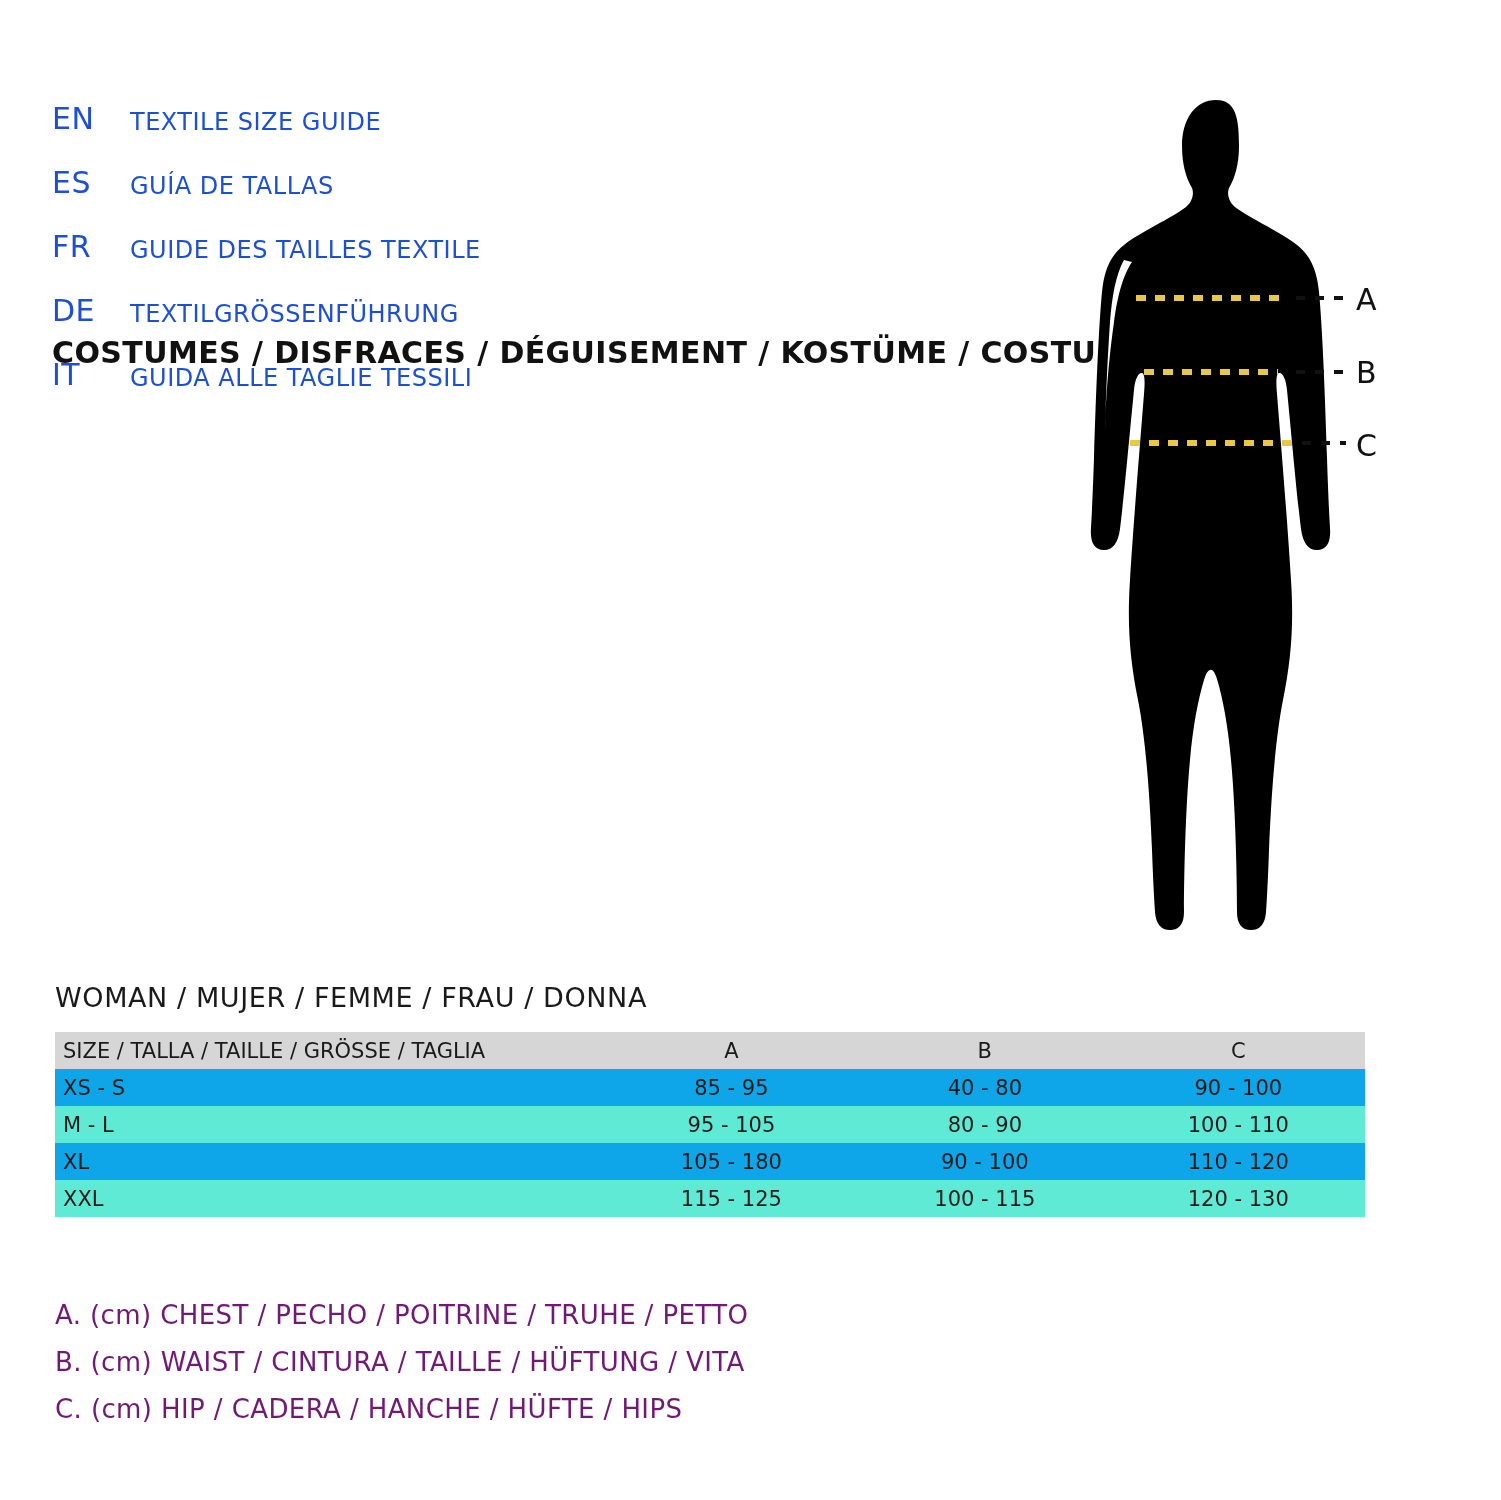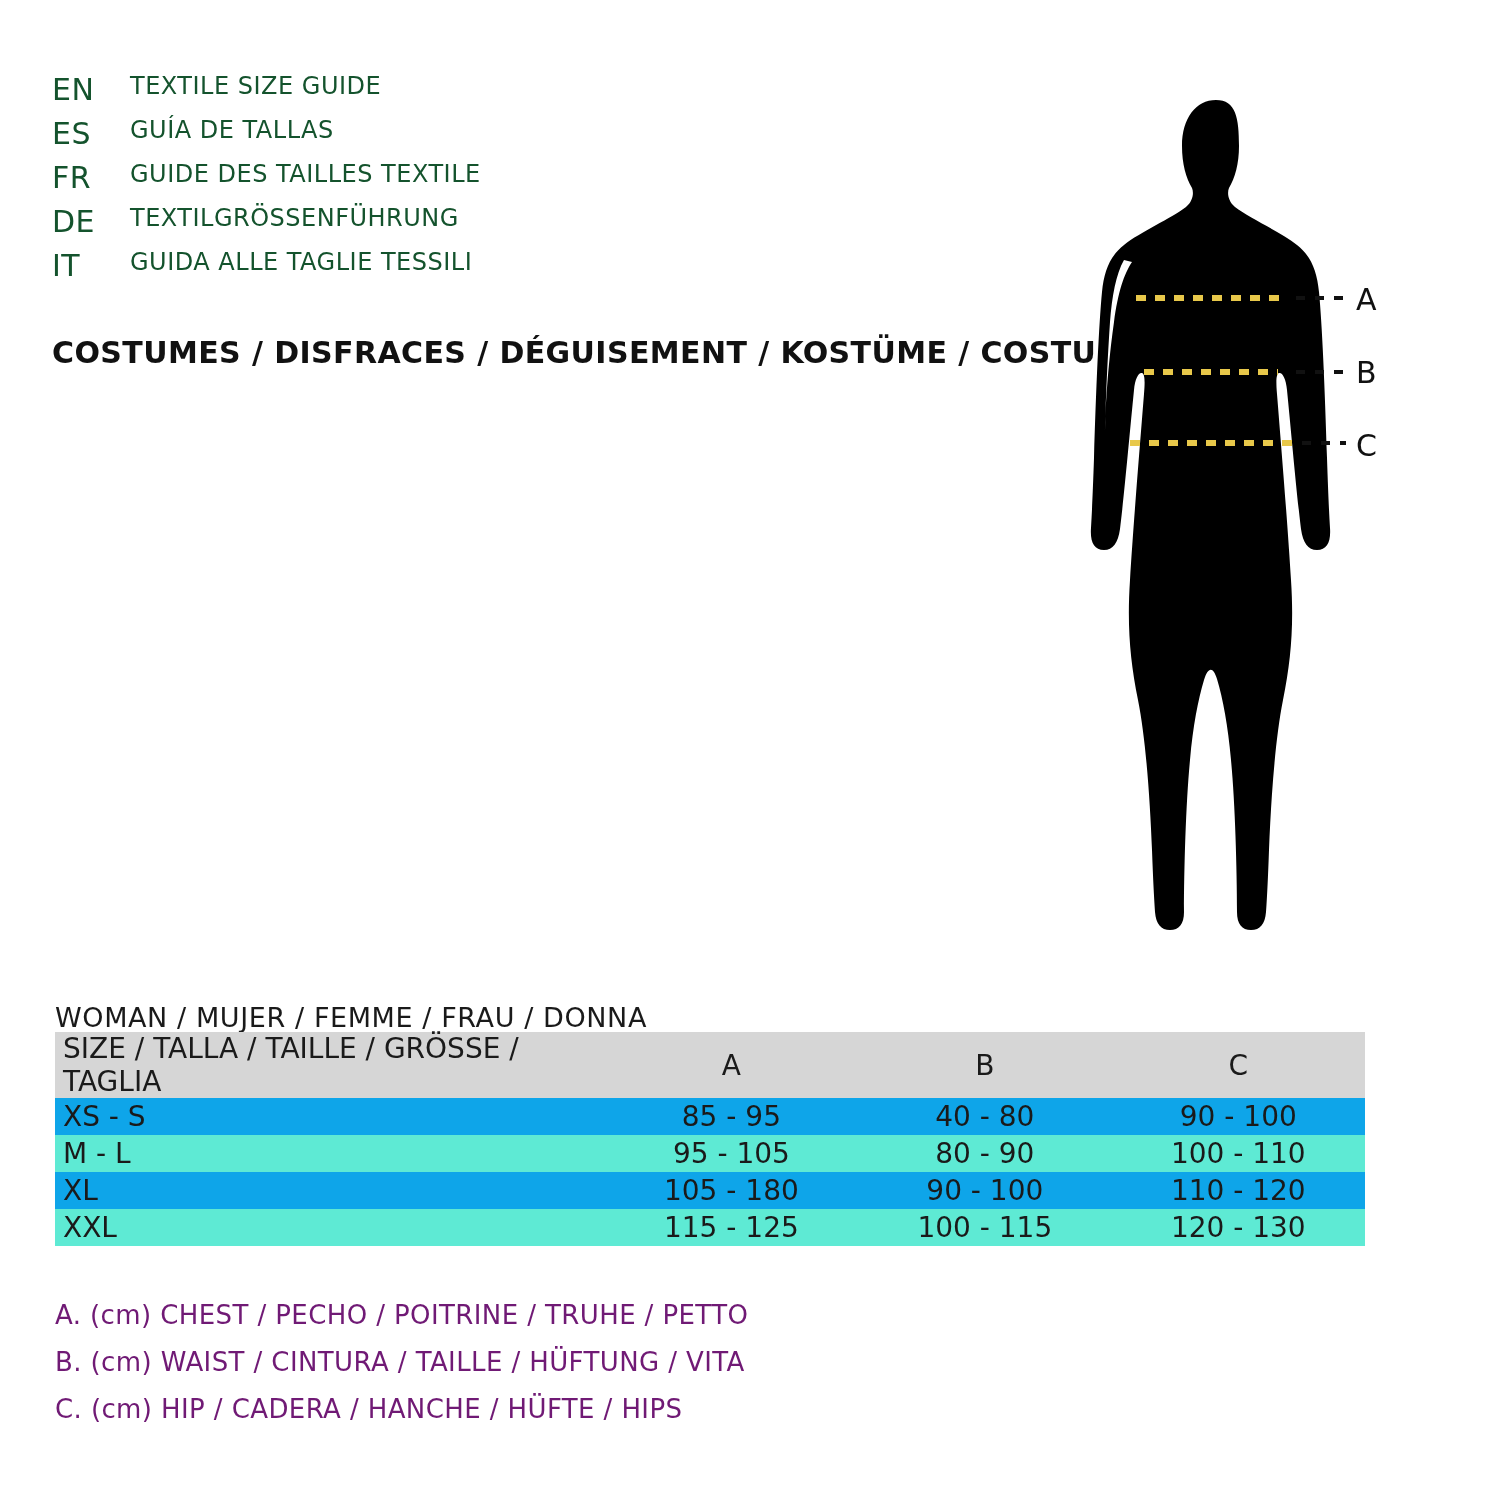"EN" .lang-row { align-items: flex-start -> flex-end; color: #14532d -> #1d4ed8; margin-top: none -> 20px }
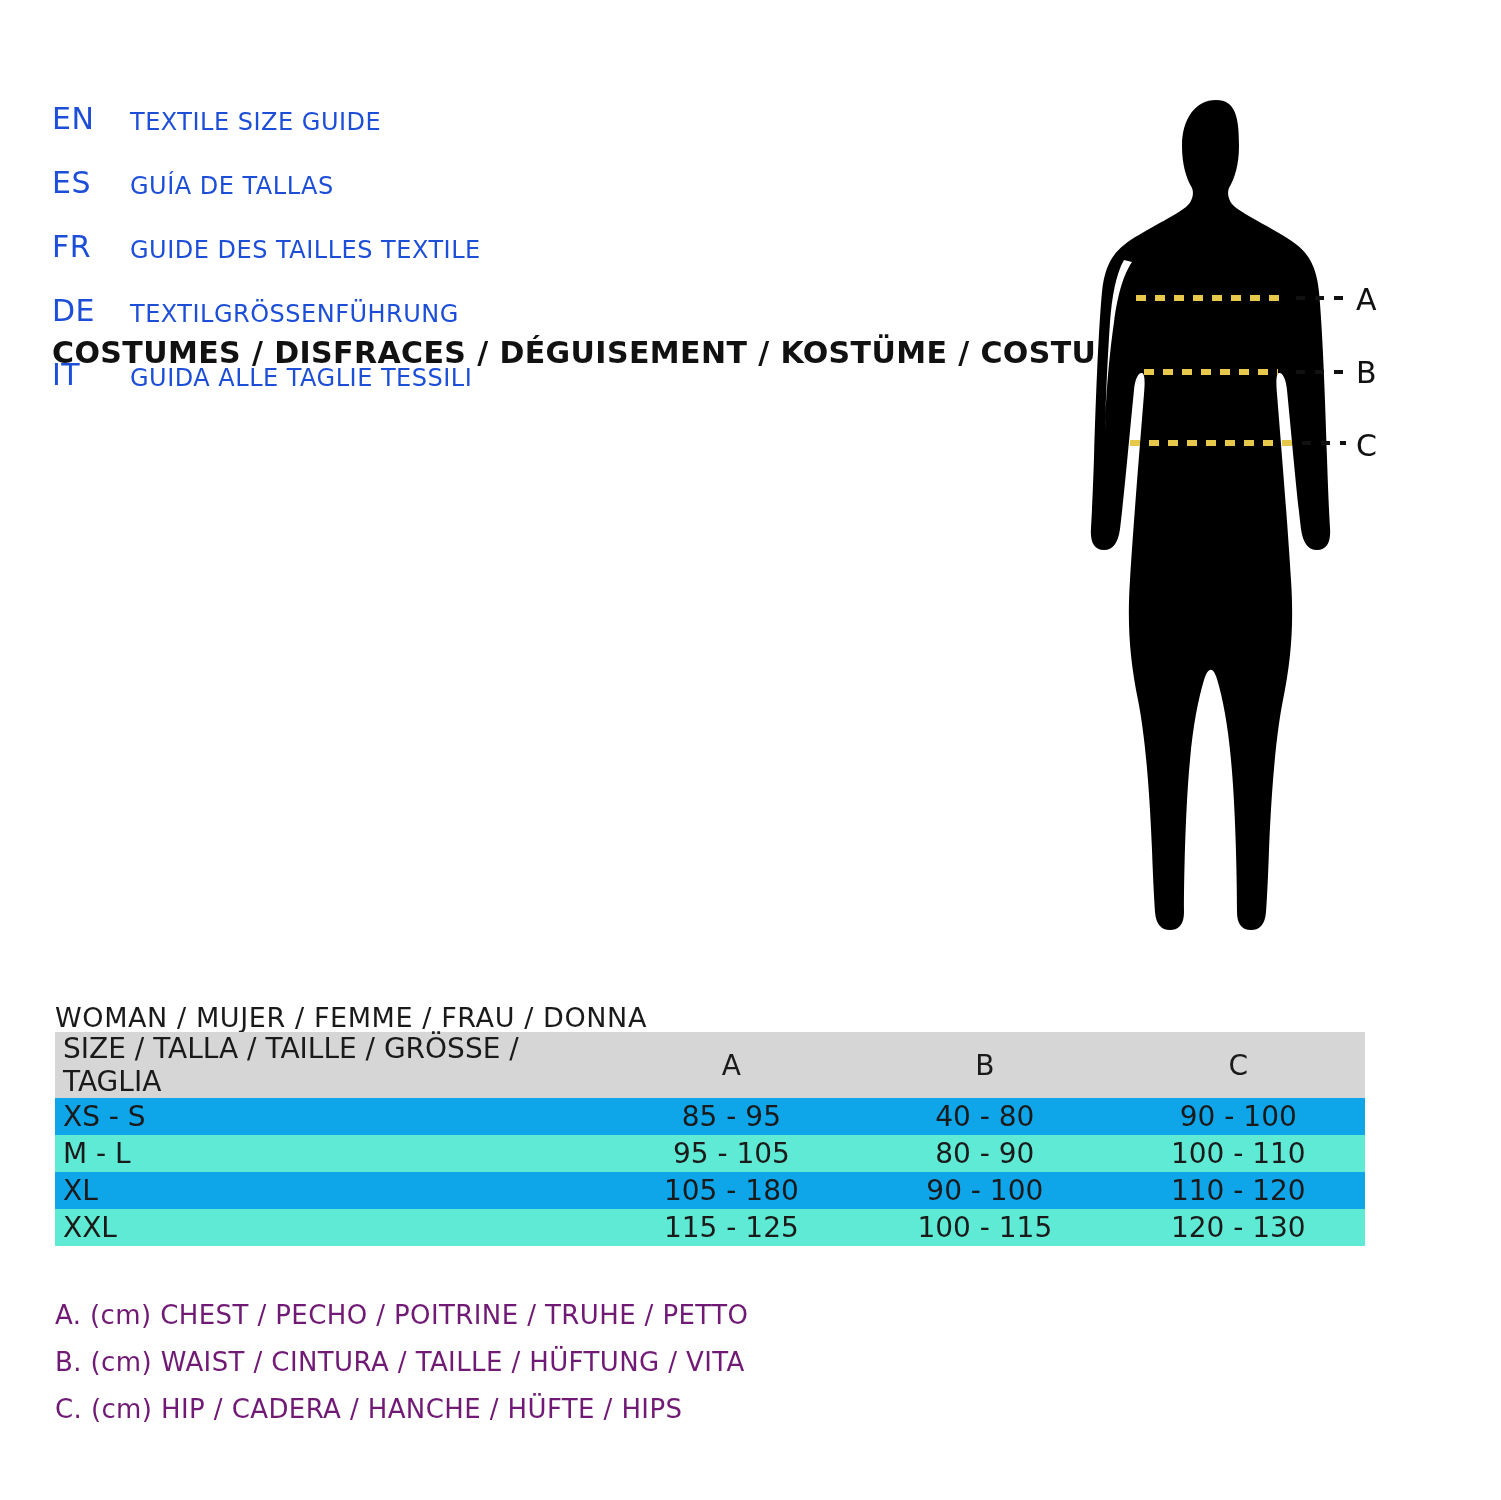"WOMAN / MUJER / FEMME" #table-title { margin-top: 20px -> none }
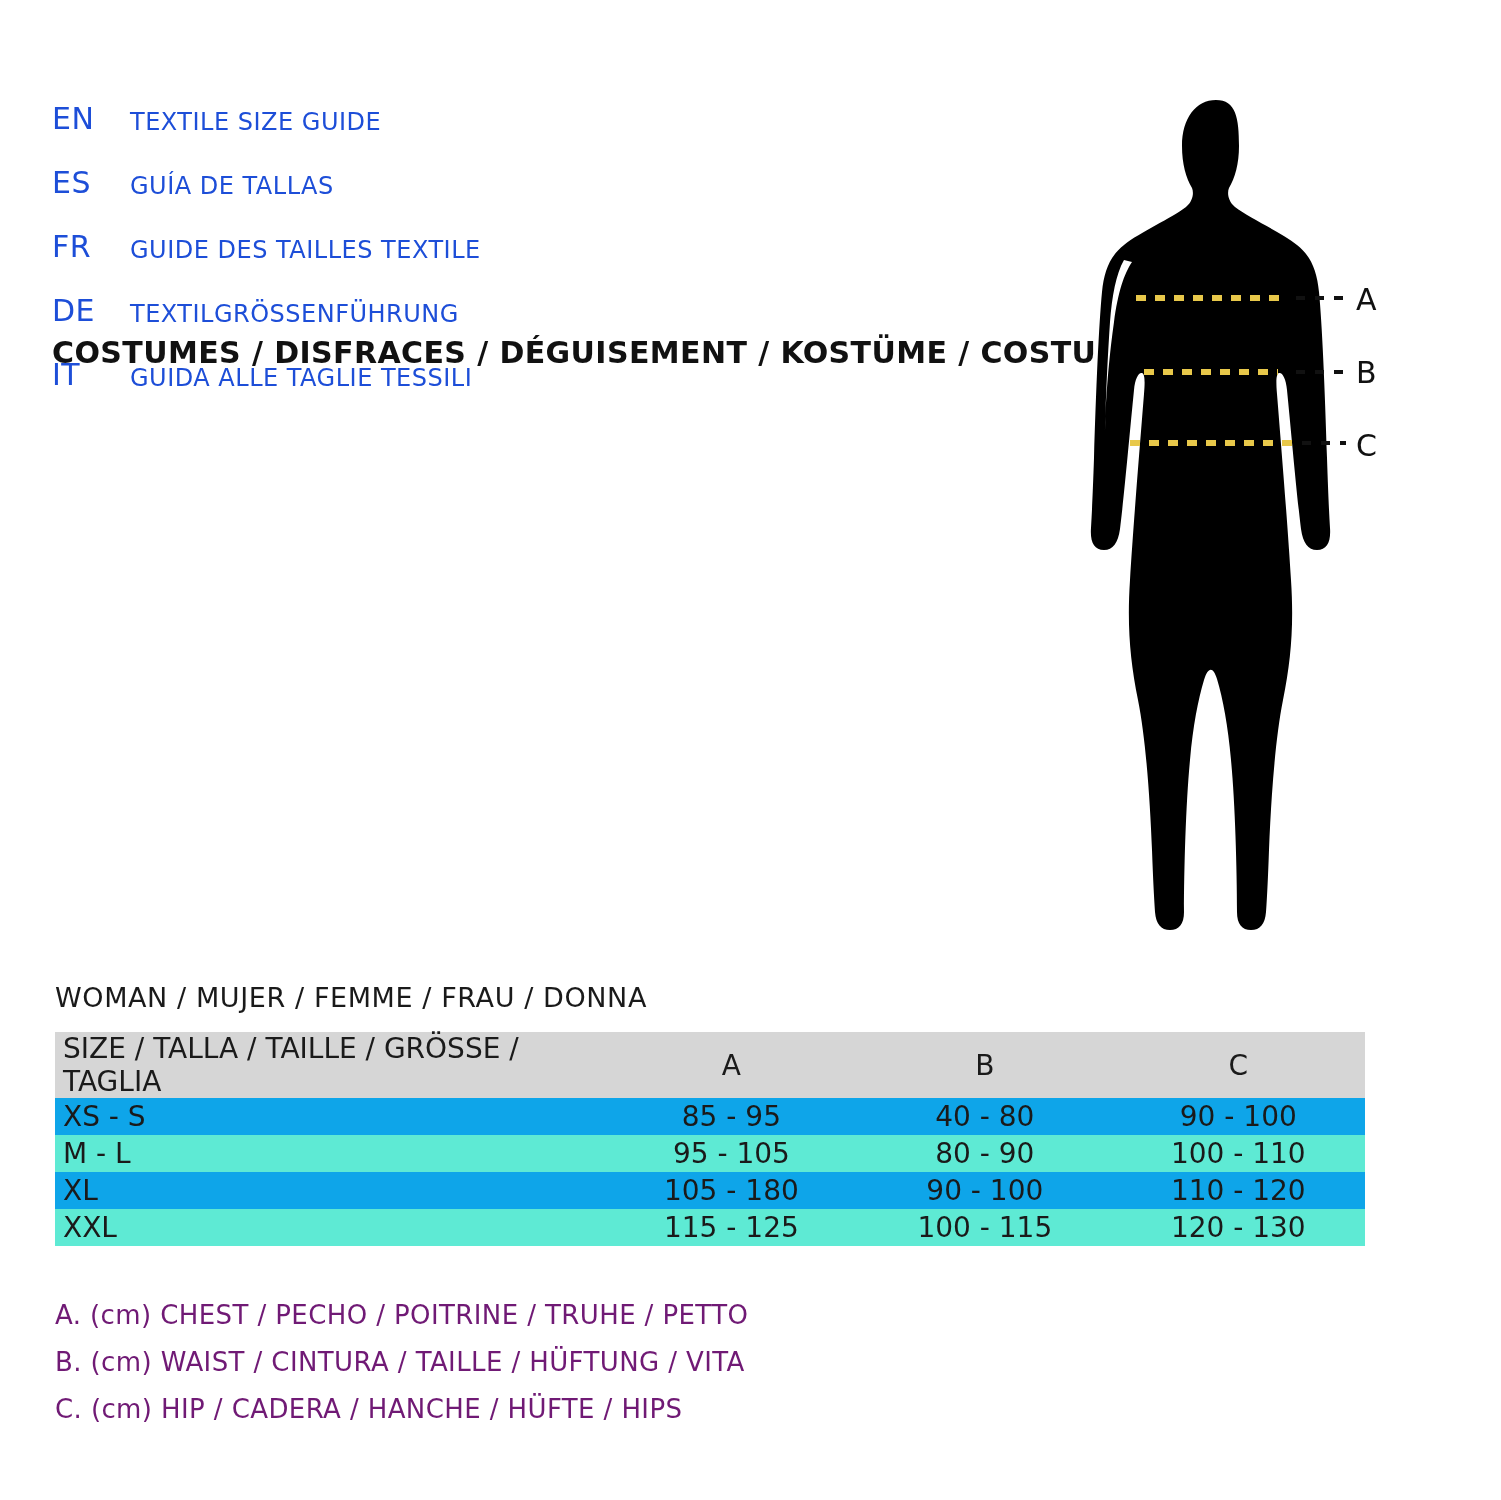"SIZE / TALLA / TAILLE" #size-table { font-size: 28px -> 21px }
